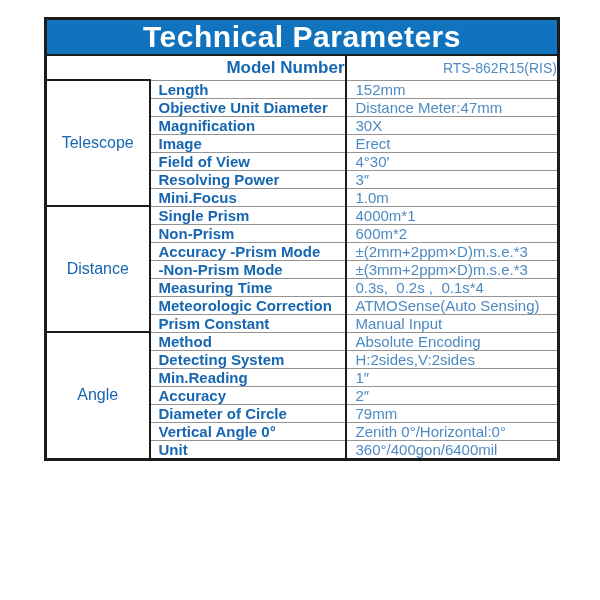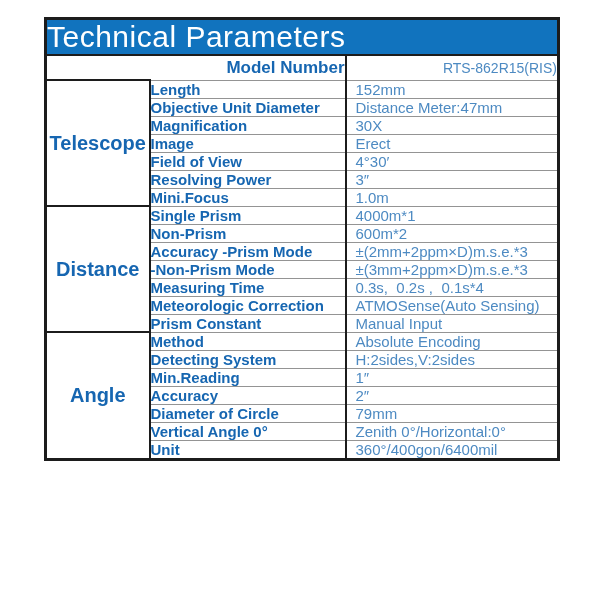"Technical Parameters" .title-cell { font-weight: 400 -> 700; text-align: none -> center }
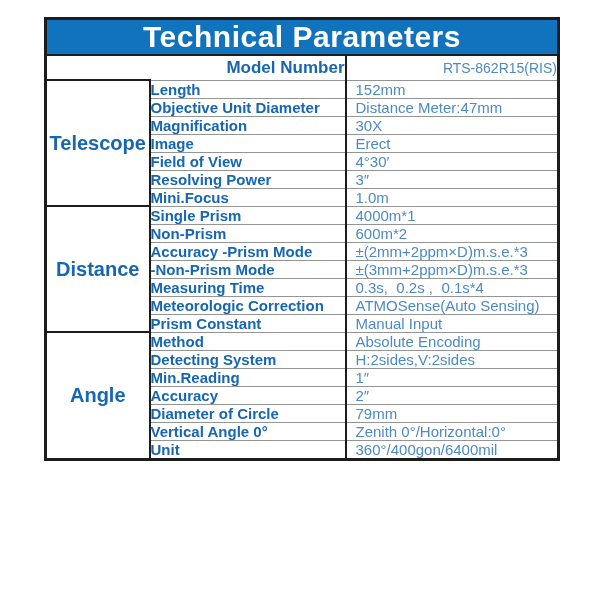"Length" td.lab { padding-left: none -> 8px }
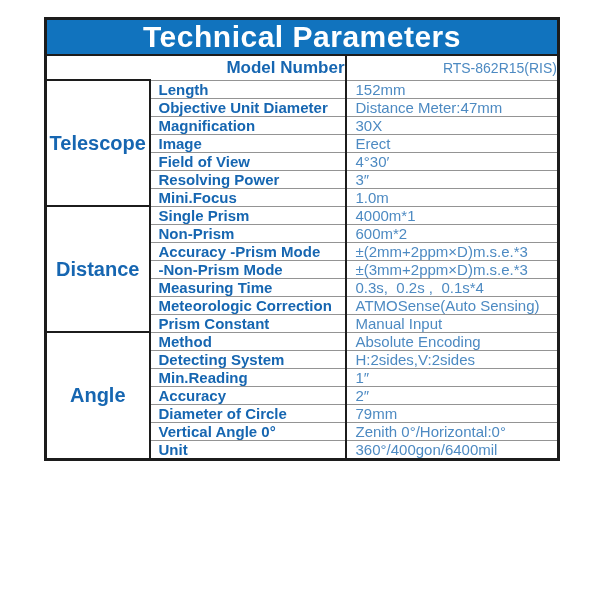"Telescope" td.cat { font-size: 20px -> 16px; font-weight: bold -> normal }
